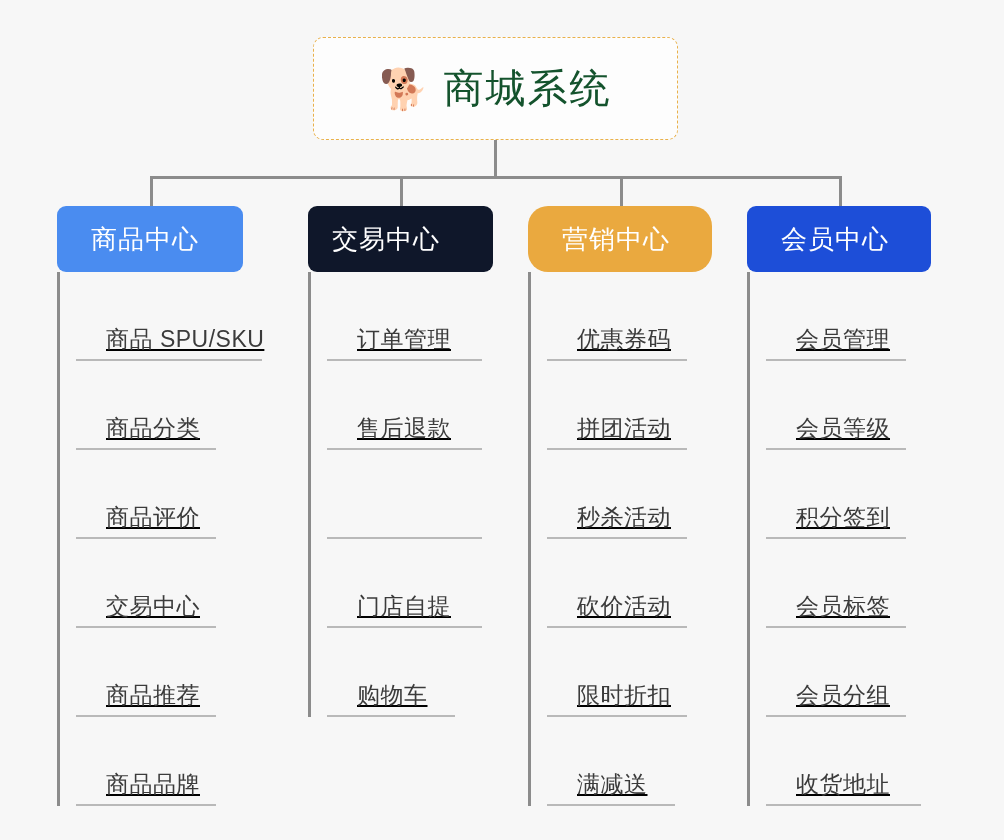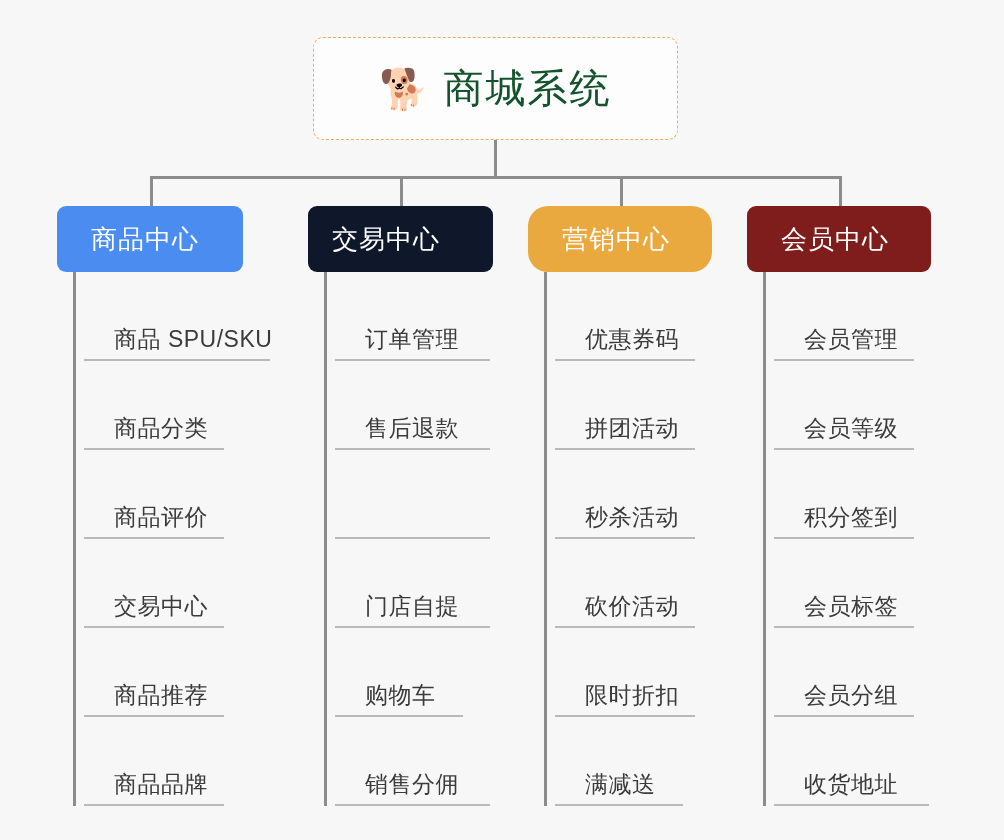"会员中心" div.cat-header { background: #7f1d1d -> #1d4ed8 }
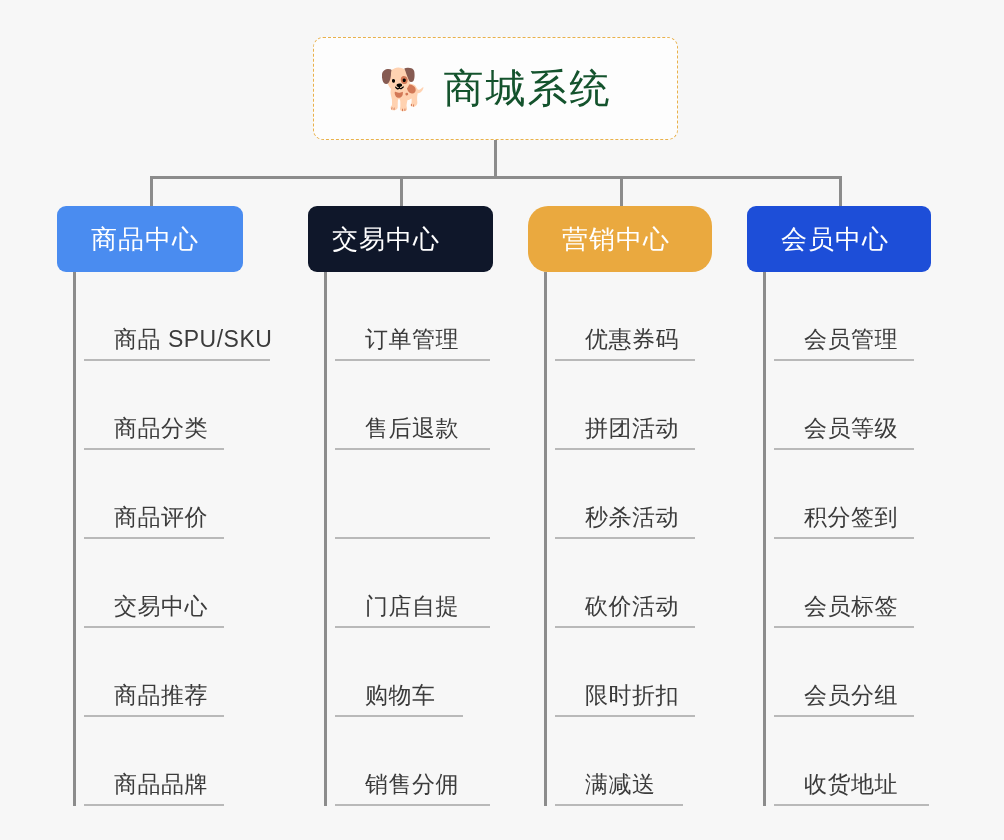"商品 SPU/SKU" .leaf-list { margin-left: 16px -> none; padding-left: 8px -> 16px; text-decoration: none -> underline }
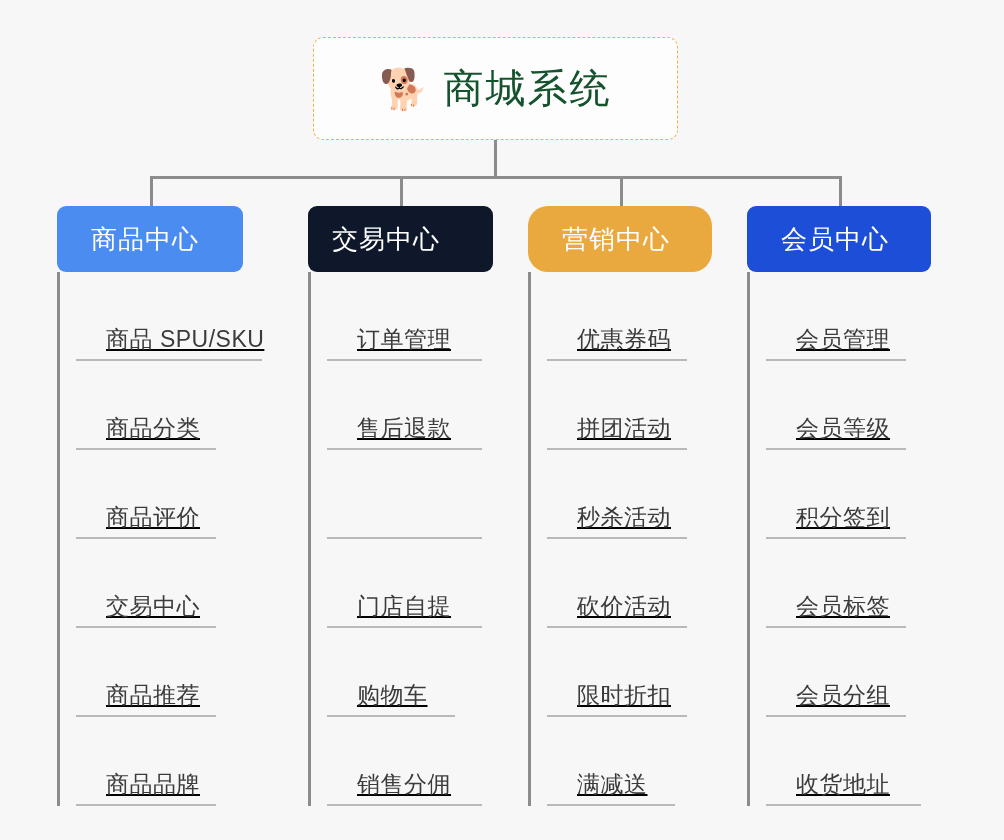"销售分佣" div.leaf-item { html: <div> <span>销售分佣</span> <span></span> </div> -> none }
